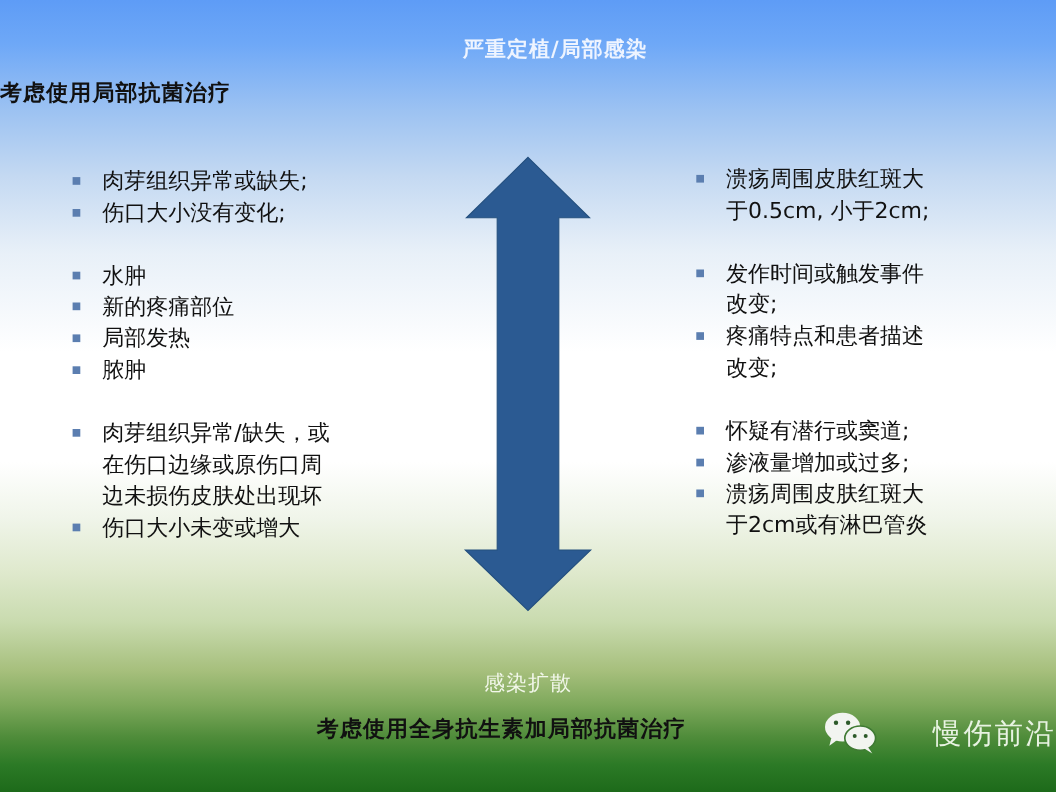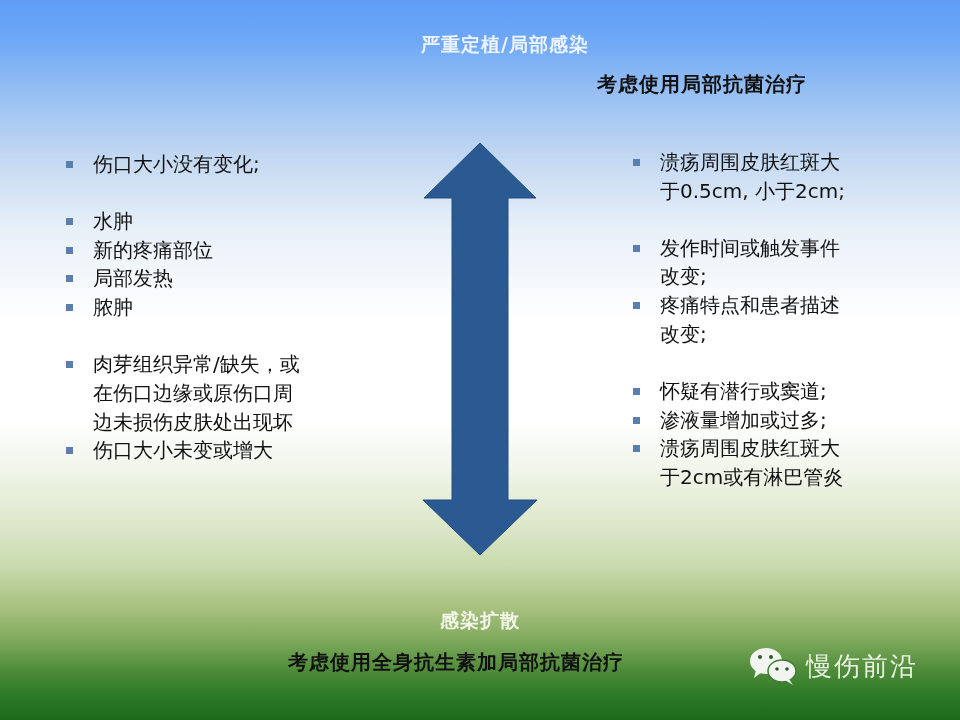"考虑使用局部抗菌治疗" .top-sub { text-align: right -> left }
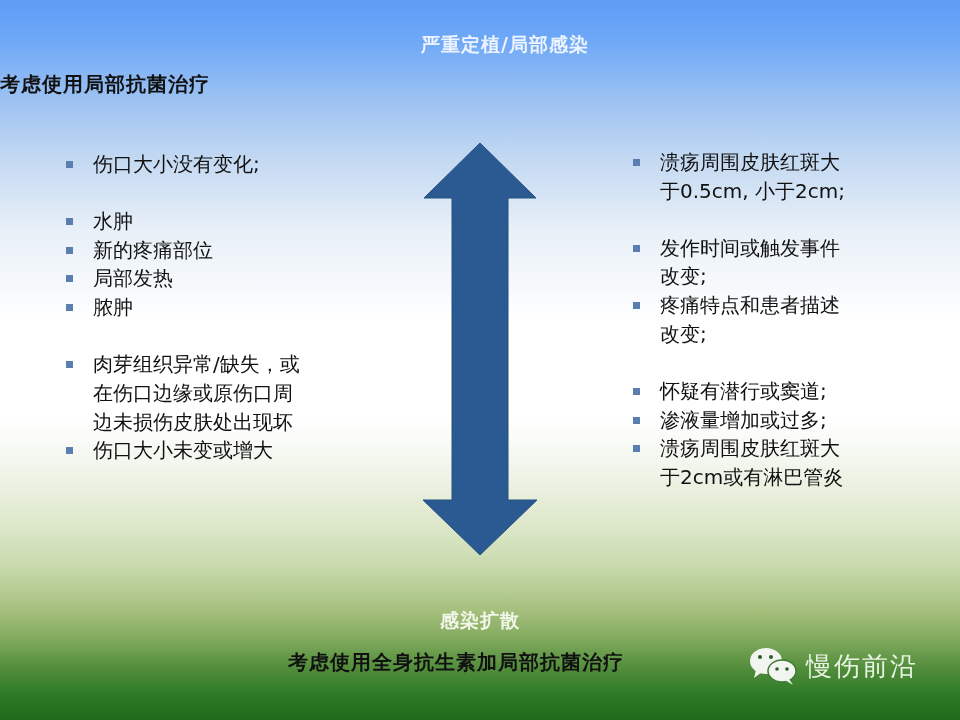"肉芽组织异常或缺失;" span { html: none -> <span>肉芽组织异常或缺失;</span> }
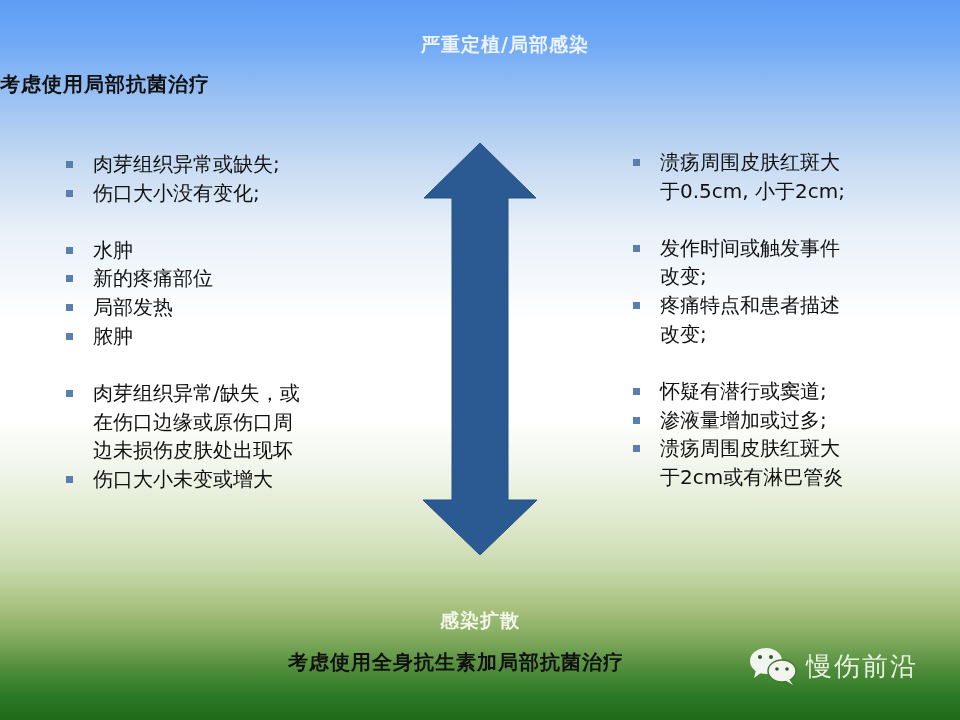"感染扩散" .bot-title { font-weight: bold -> normal }
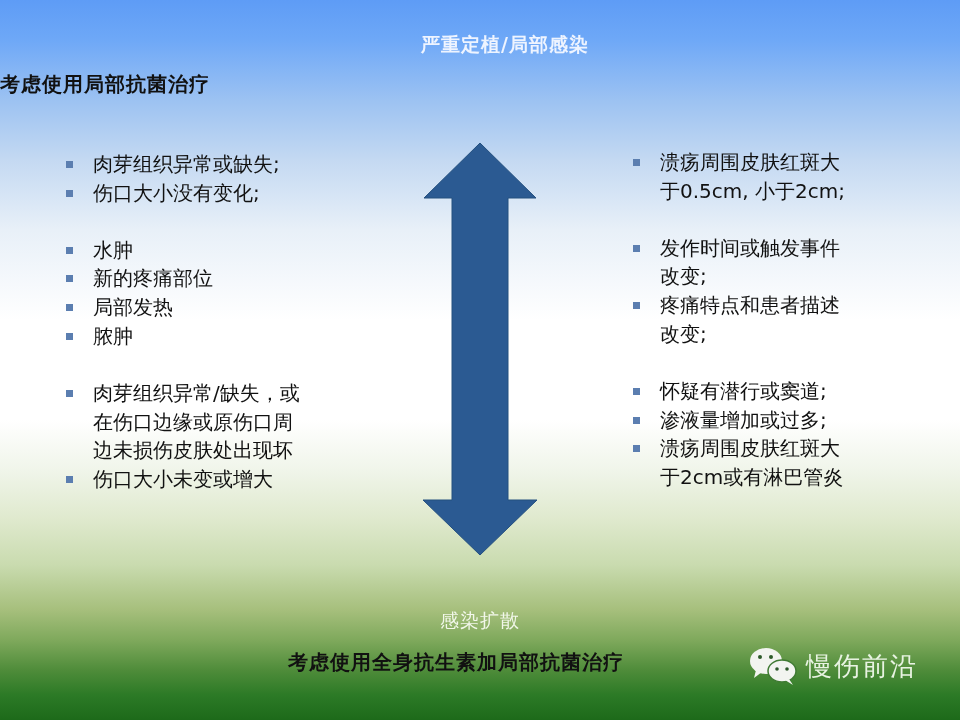"慢伤前沿" .brand { gap: none -> 42px }
